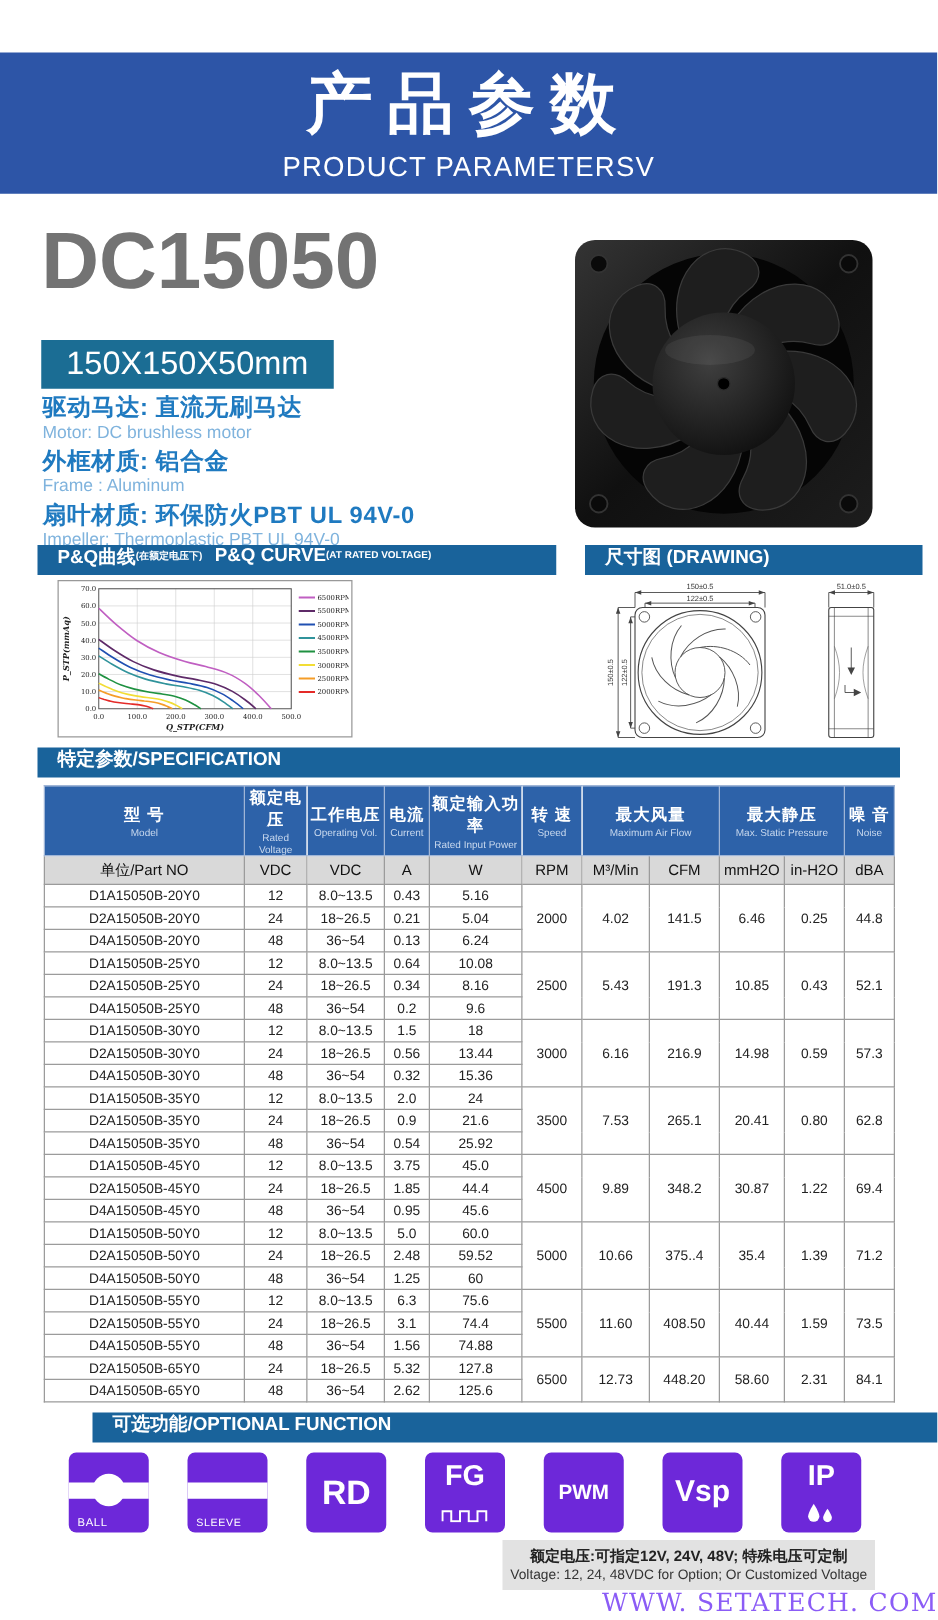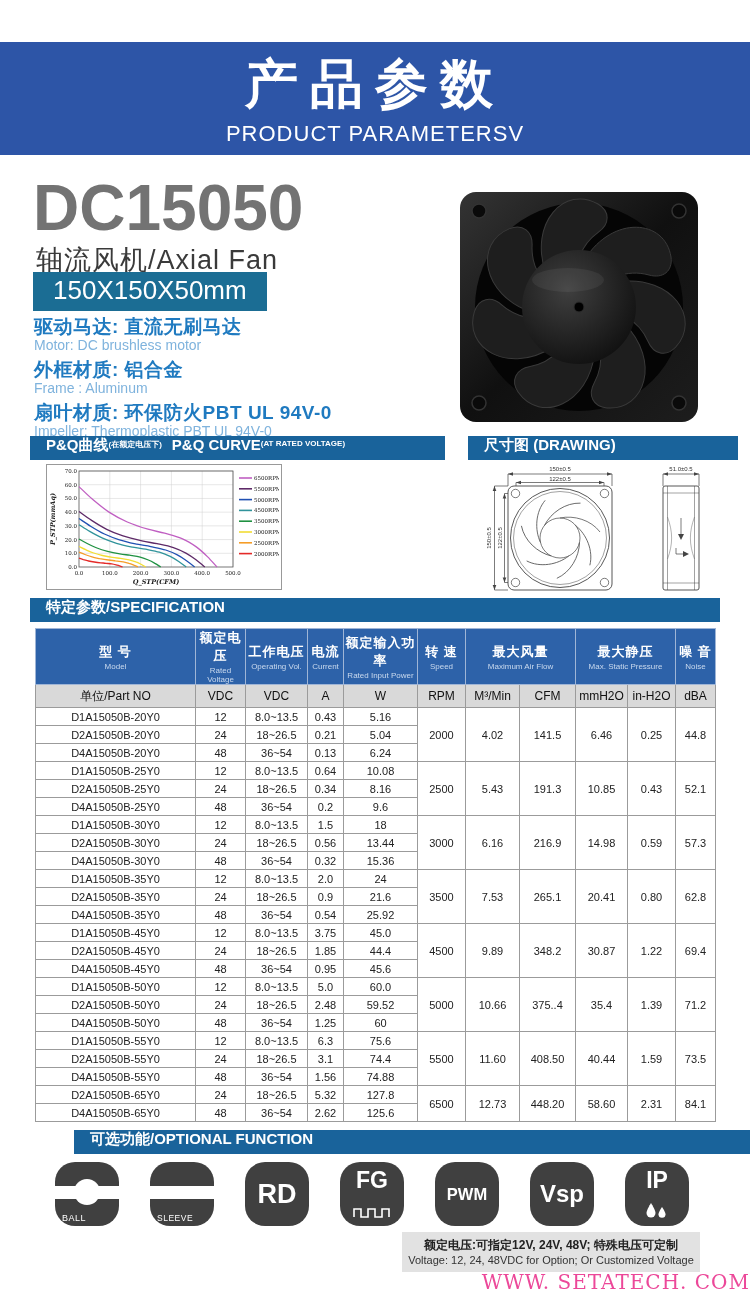"轴流风机/Axial Fan" div.model-sub { html: <div>轴流风机/Axial Fan</div> -> none }
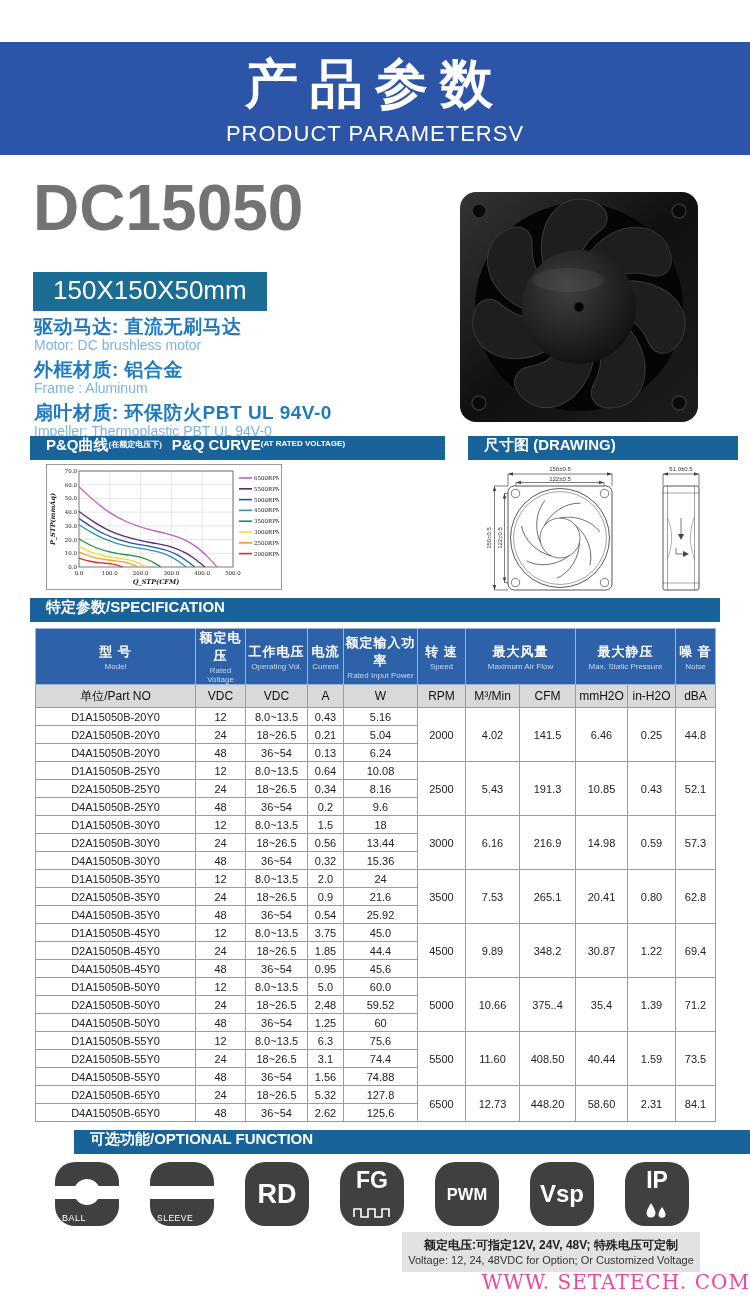"RD" .icon { background: #404040 -> #6d28d9; border-radius: 20px -> 6px }
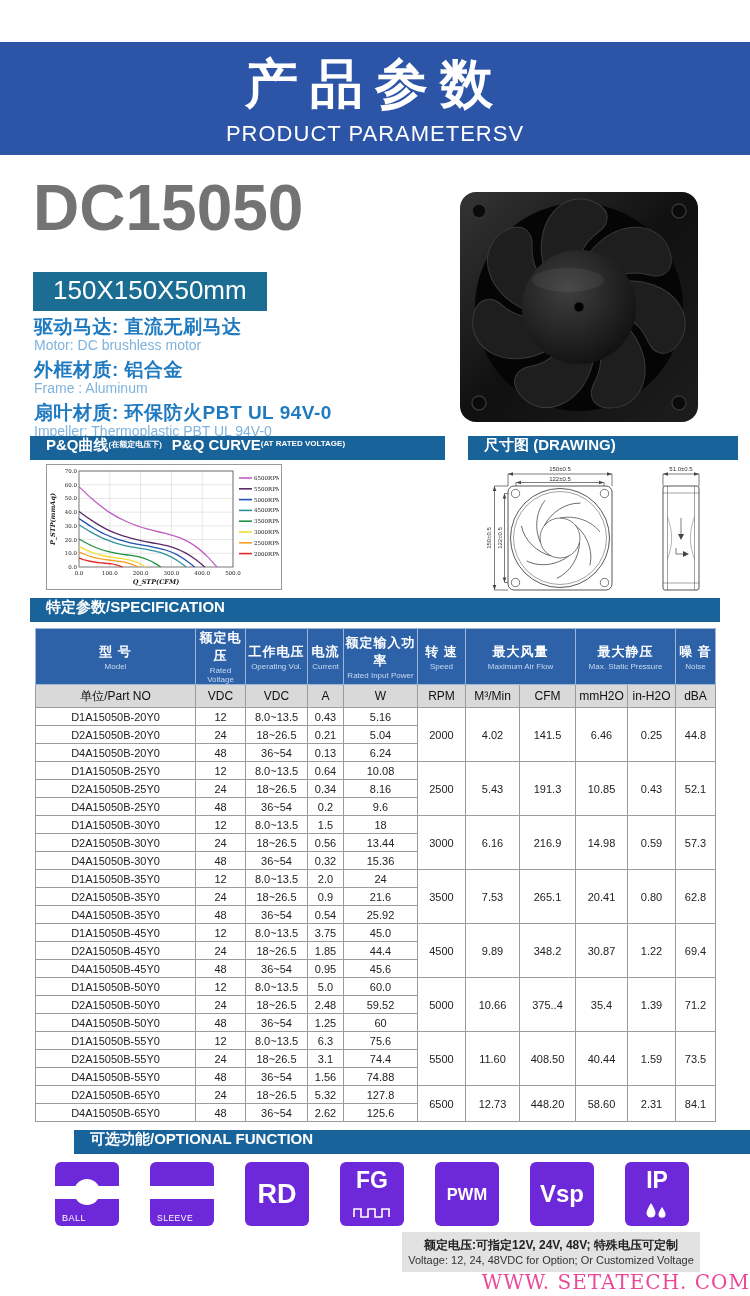"WWW. SETATECH. COM" .footer { color: #ec4899 -> #8b5cf6 }
